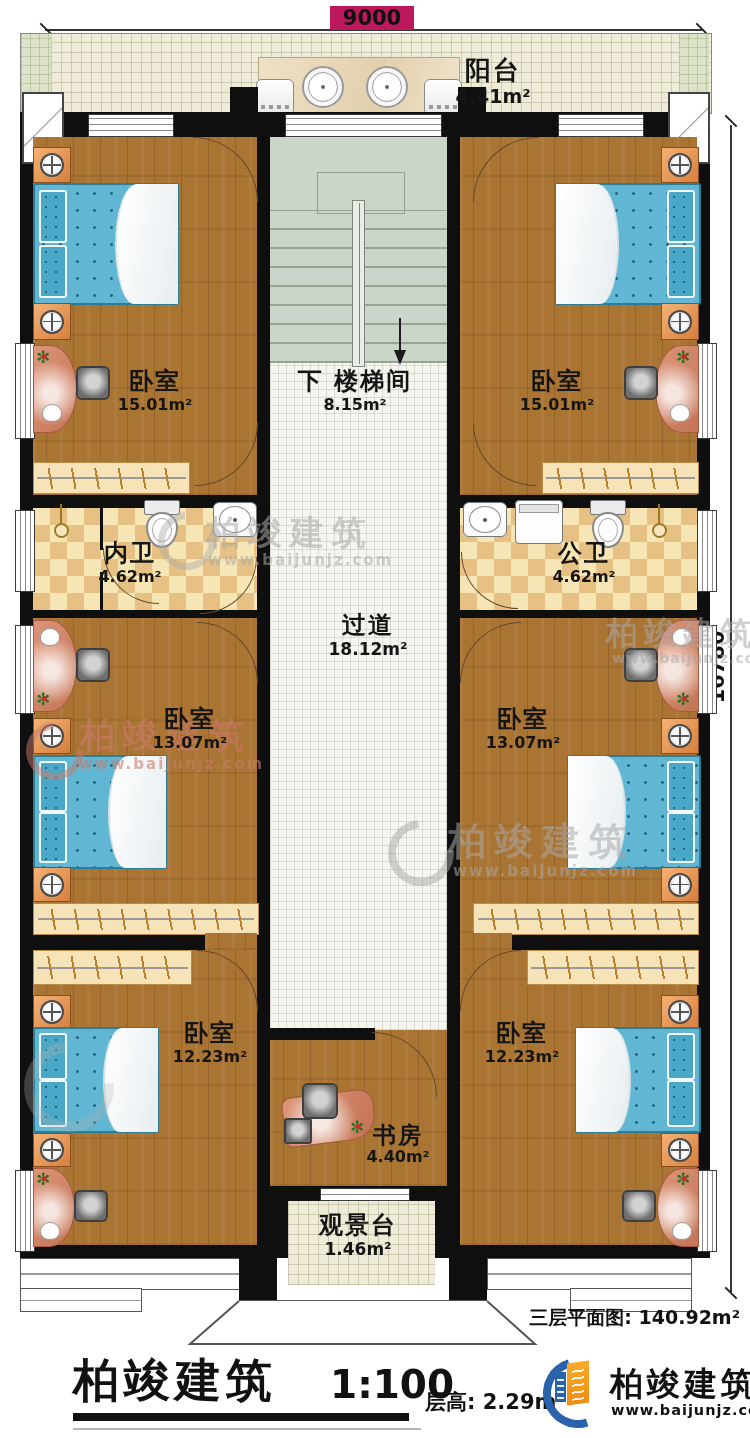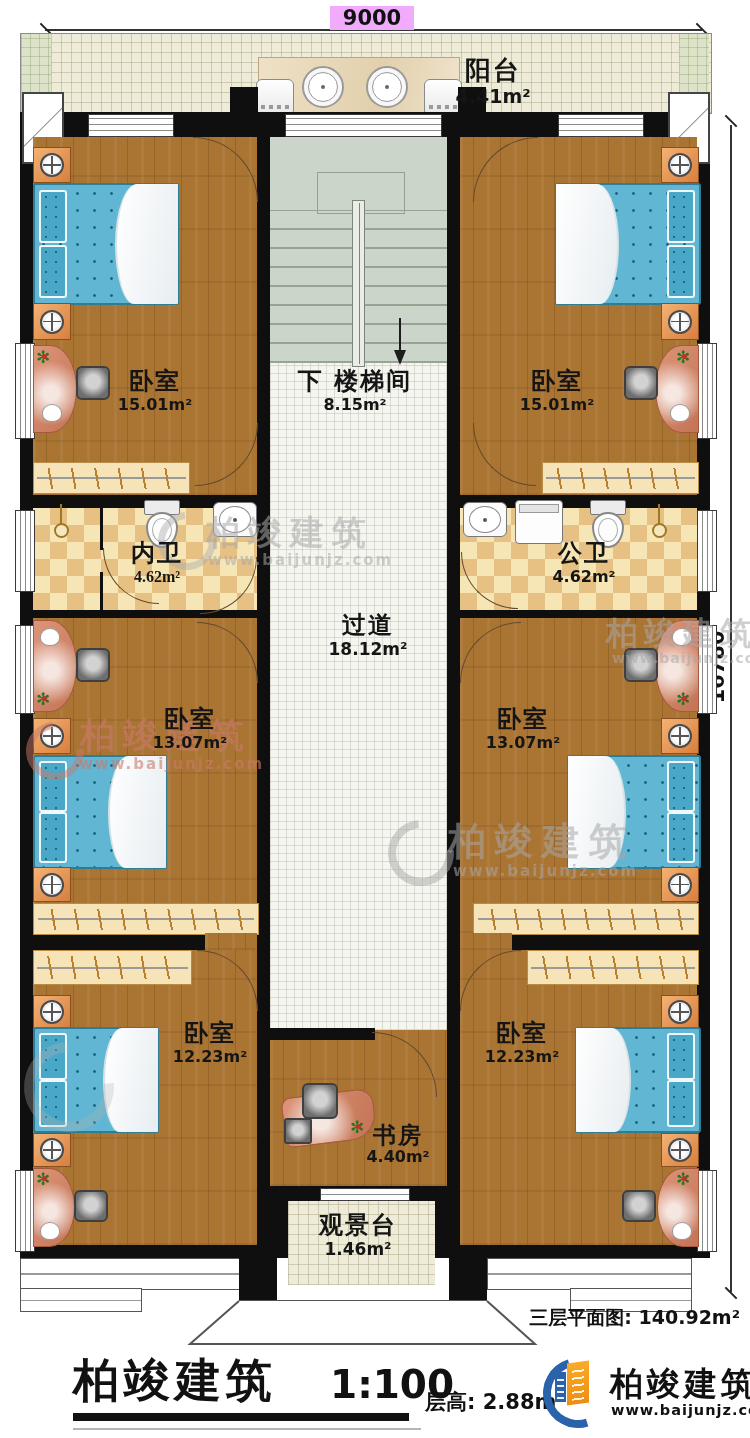"9000" .dimtxt { background: #f0abfc -> #be185d }
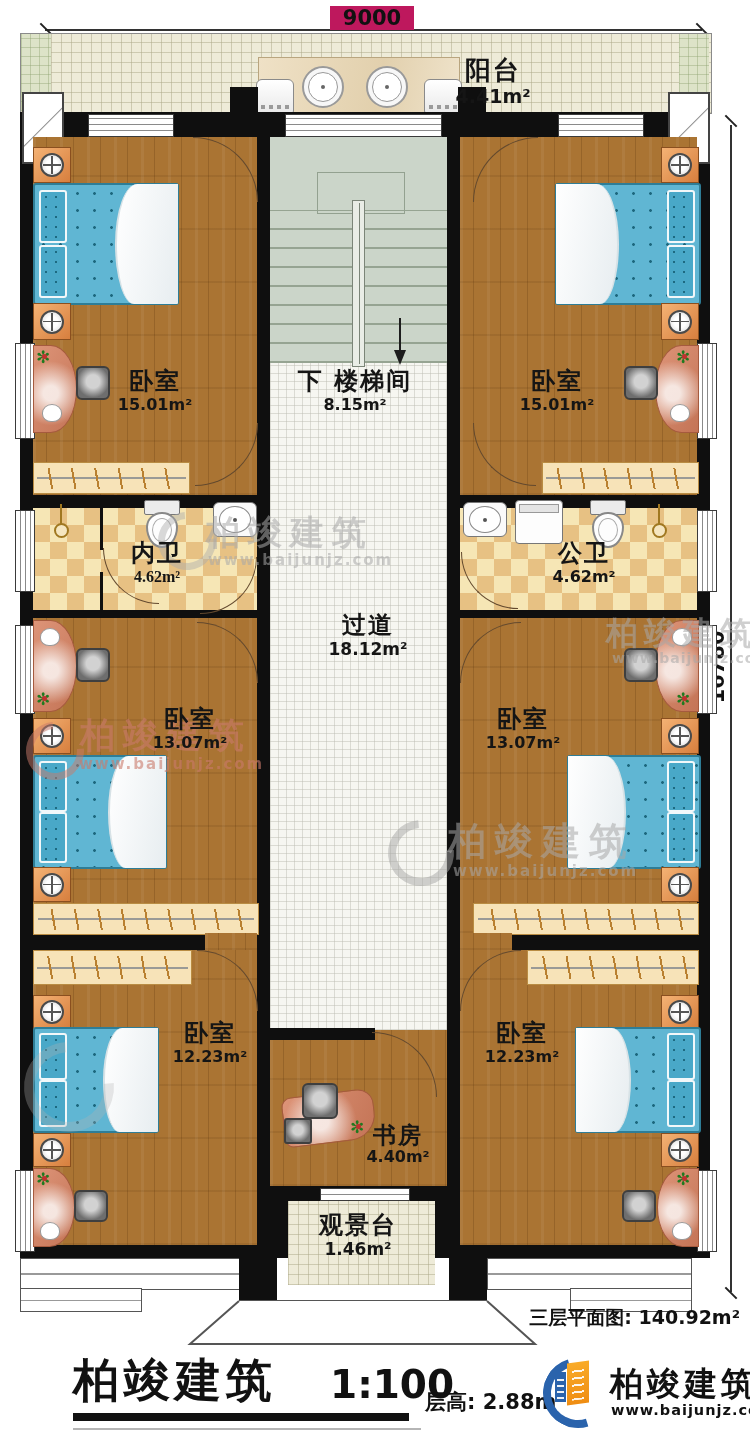"内卫" div.lbl { font-family: Liberation Serif, serif -> none; left: 111px -> 84px }
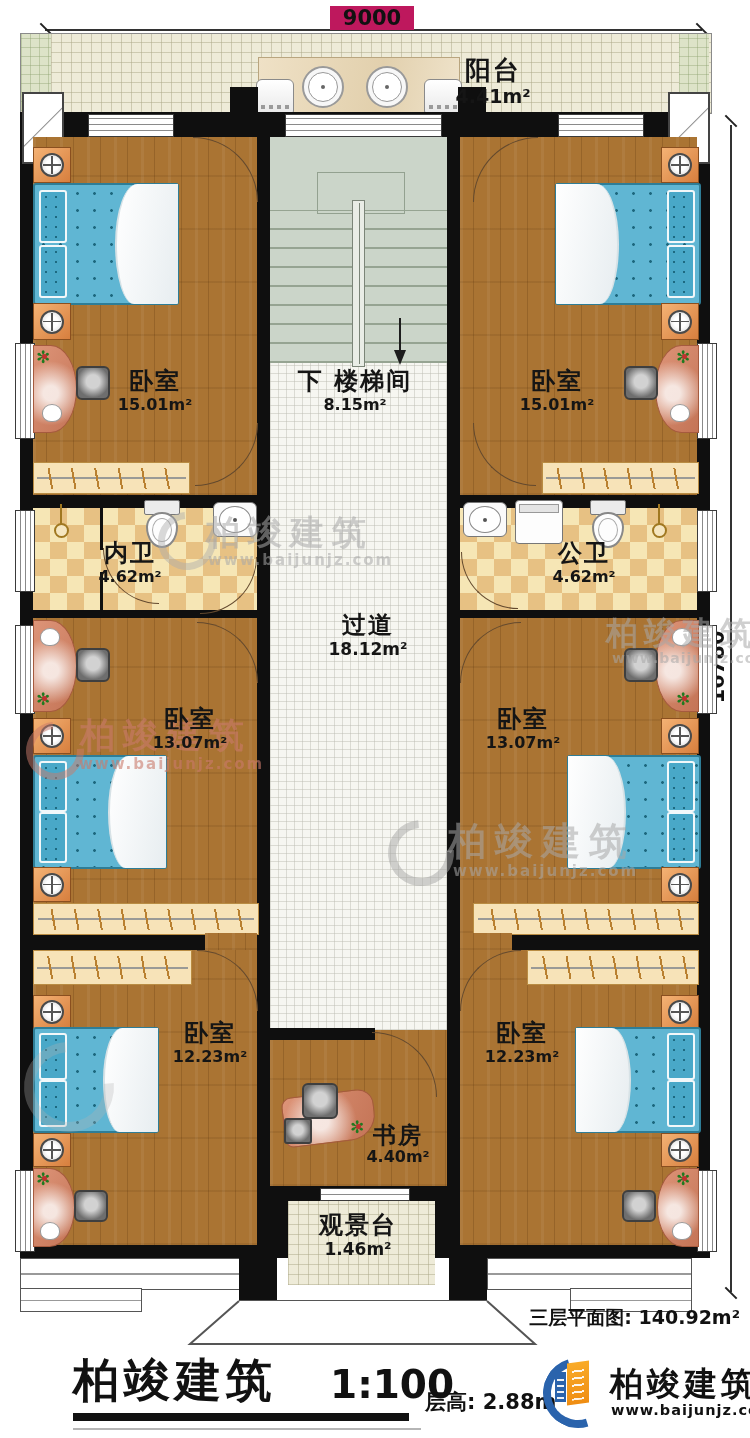"2.88m" span { text: 2.88m -> 2.29m }
